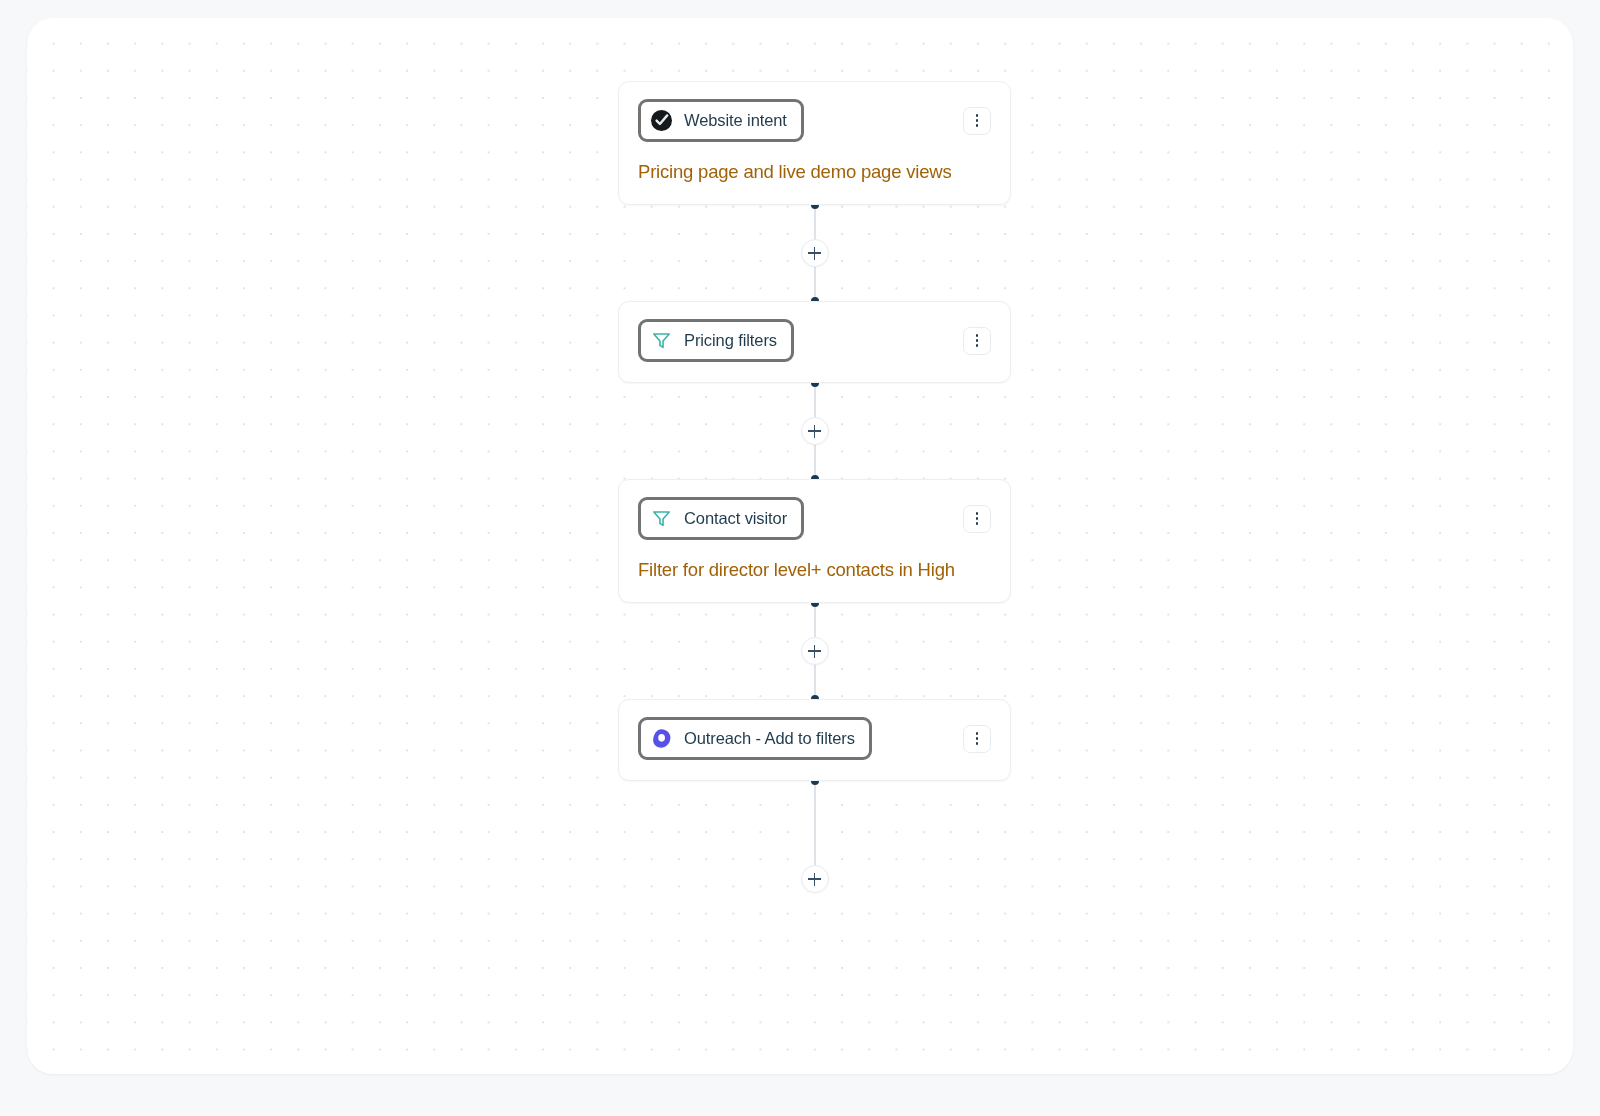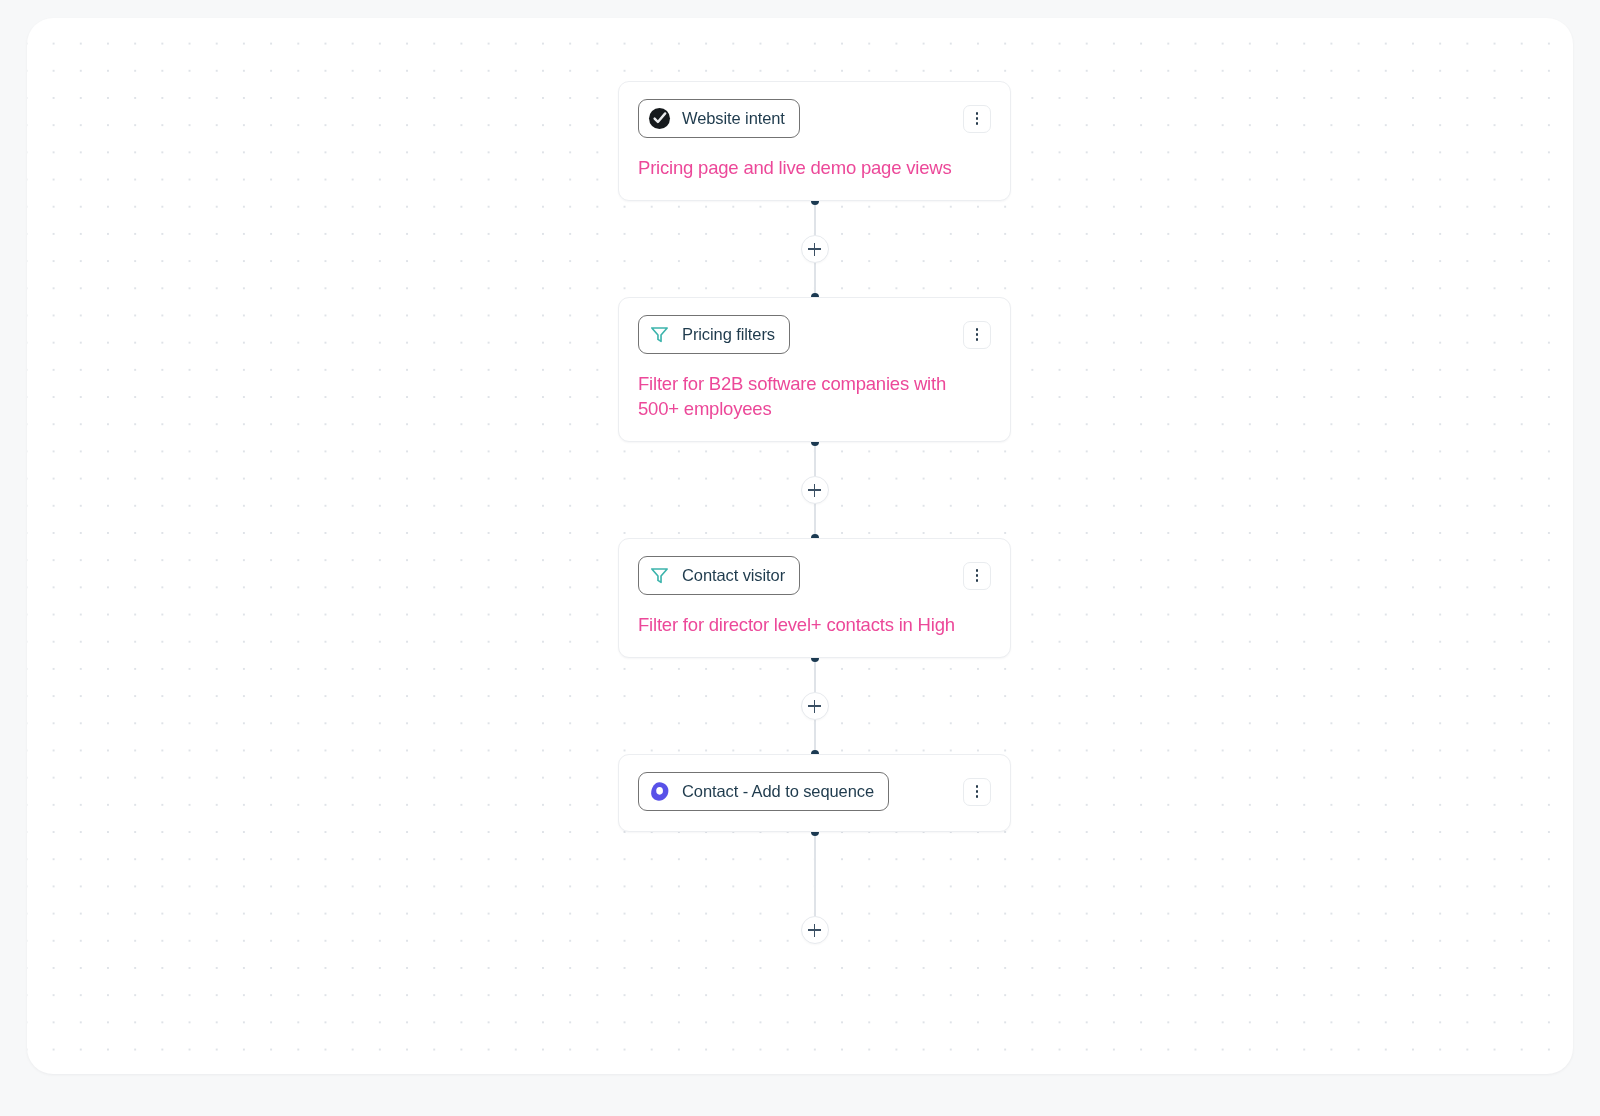"Website intent" .chip { border: 1px solid #737373 -> 3px solid #737373 }
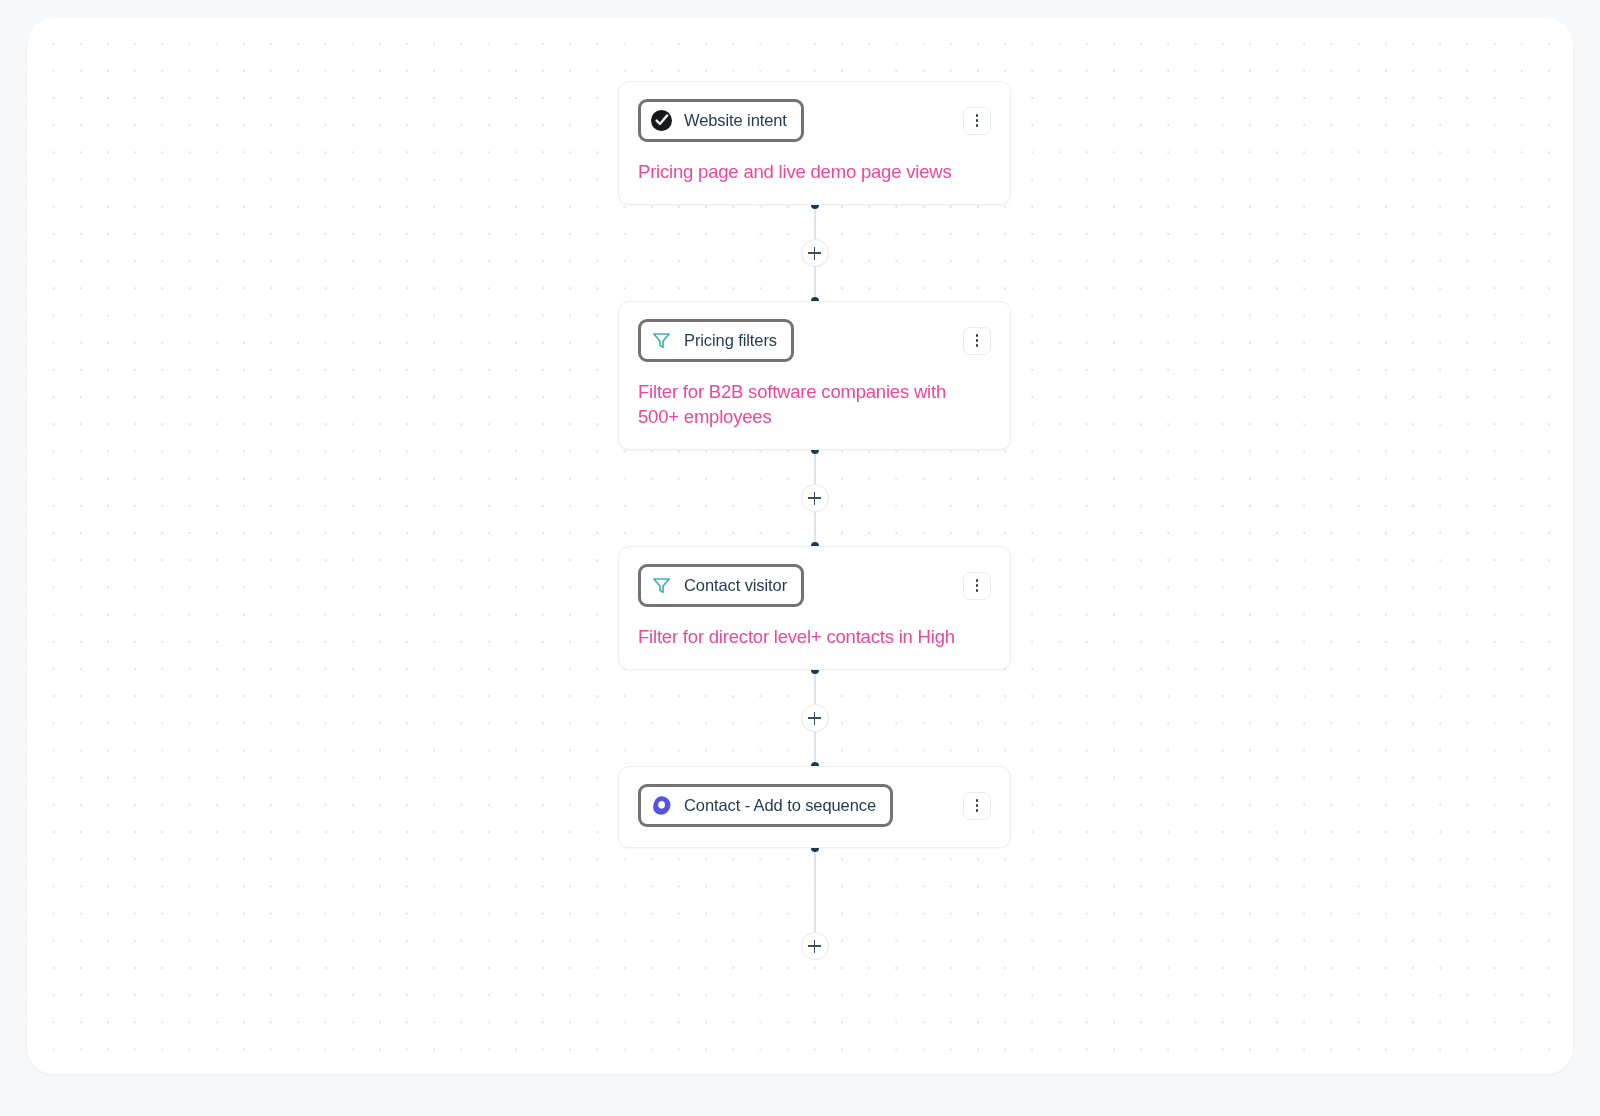"Pricing page and live demo" .node-desc { color: #ec4899 -> #a16207 }
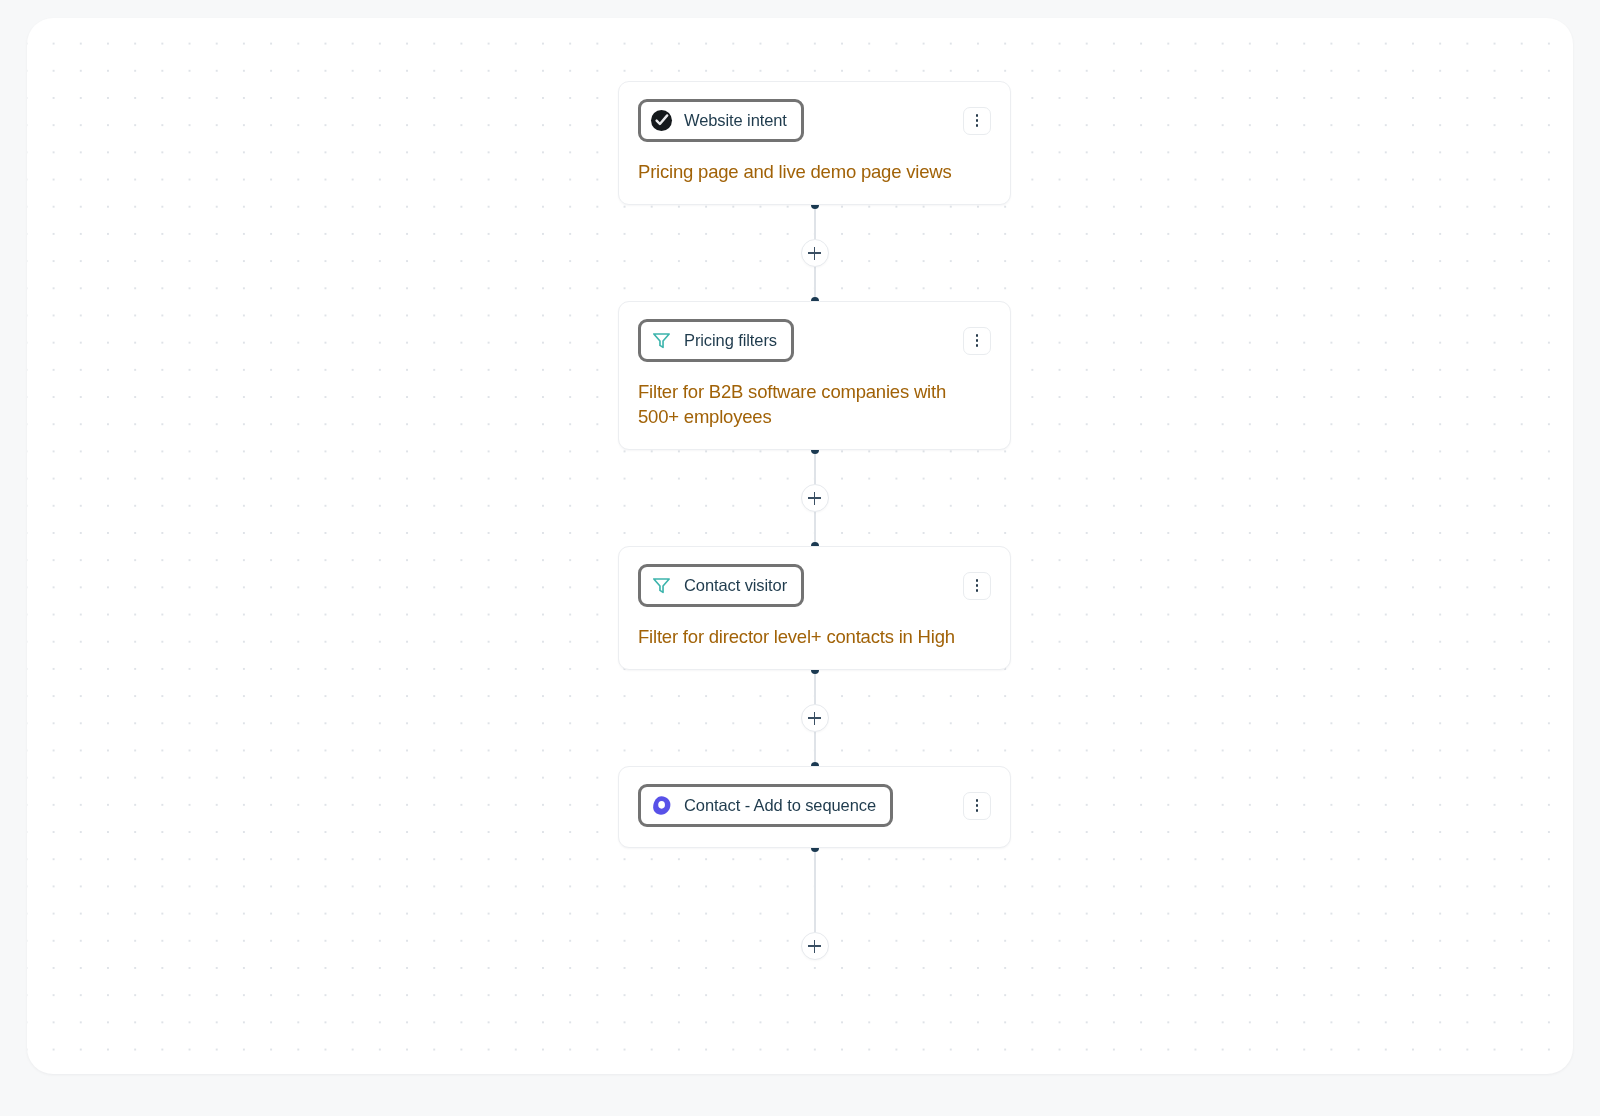"Filter for B2B software companies" div.node-desc { html: <div>Filter for B2B software companies with 500+ employees</div> -> none }
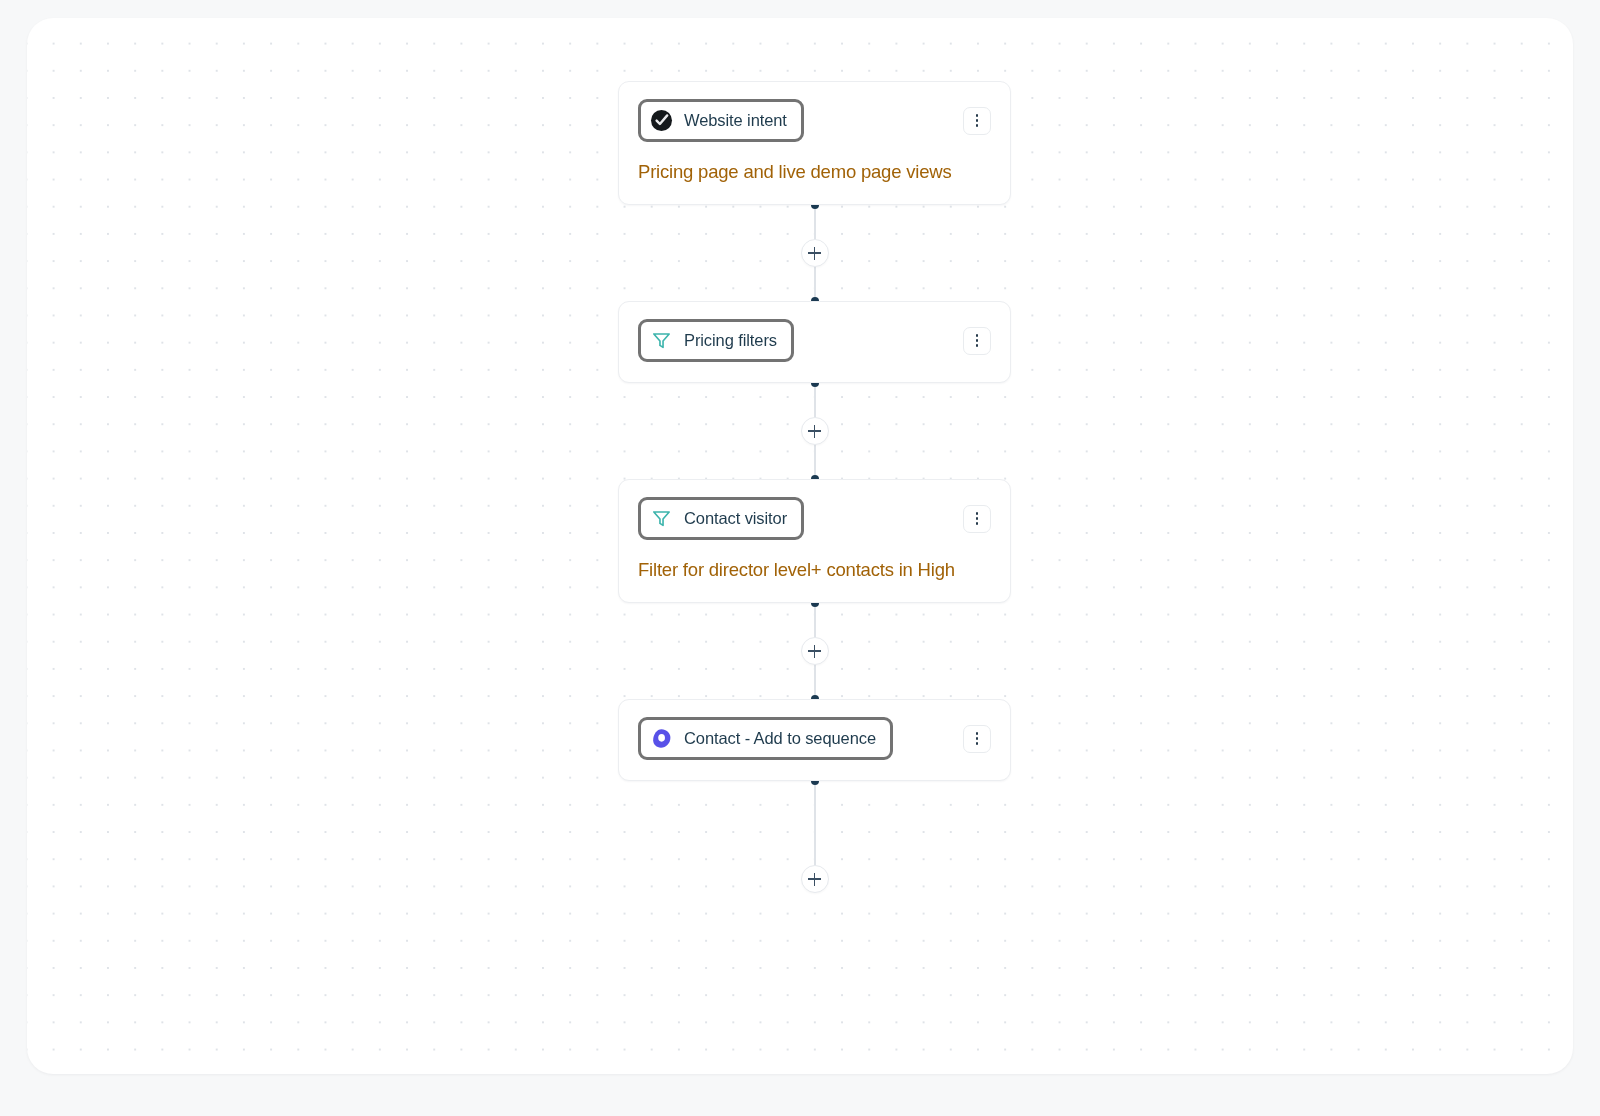"Contact - Add to sequence" span.chip-label { text: Contact - Add to sequence -> Outreach - Add to filters }
